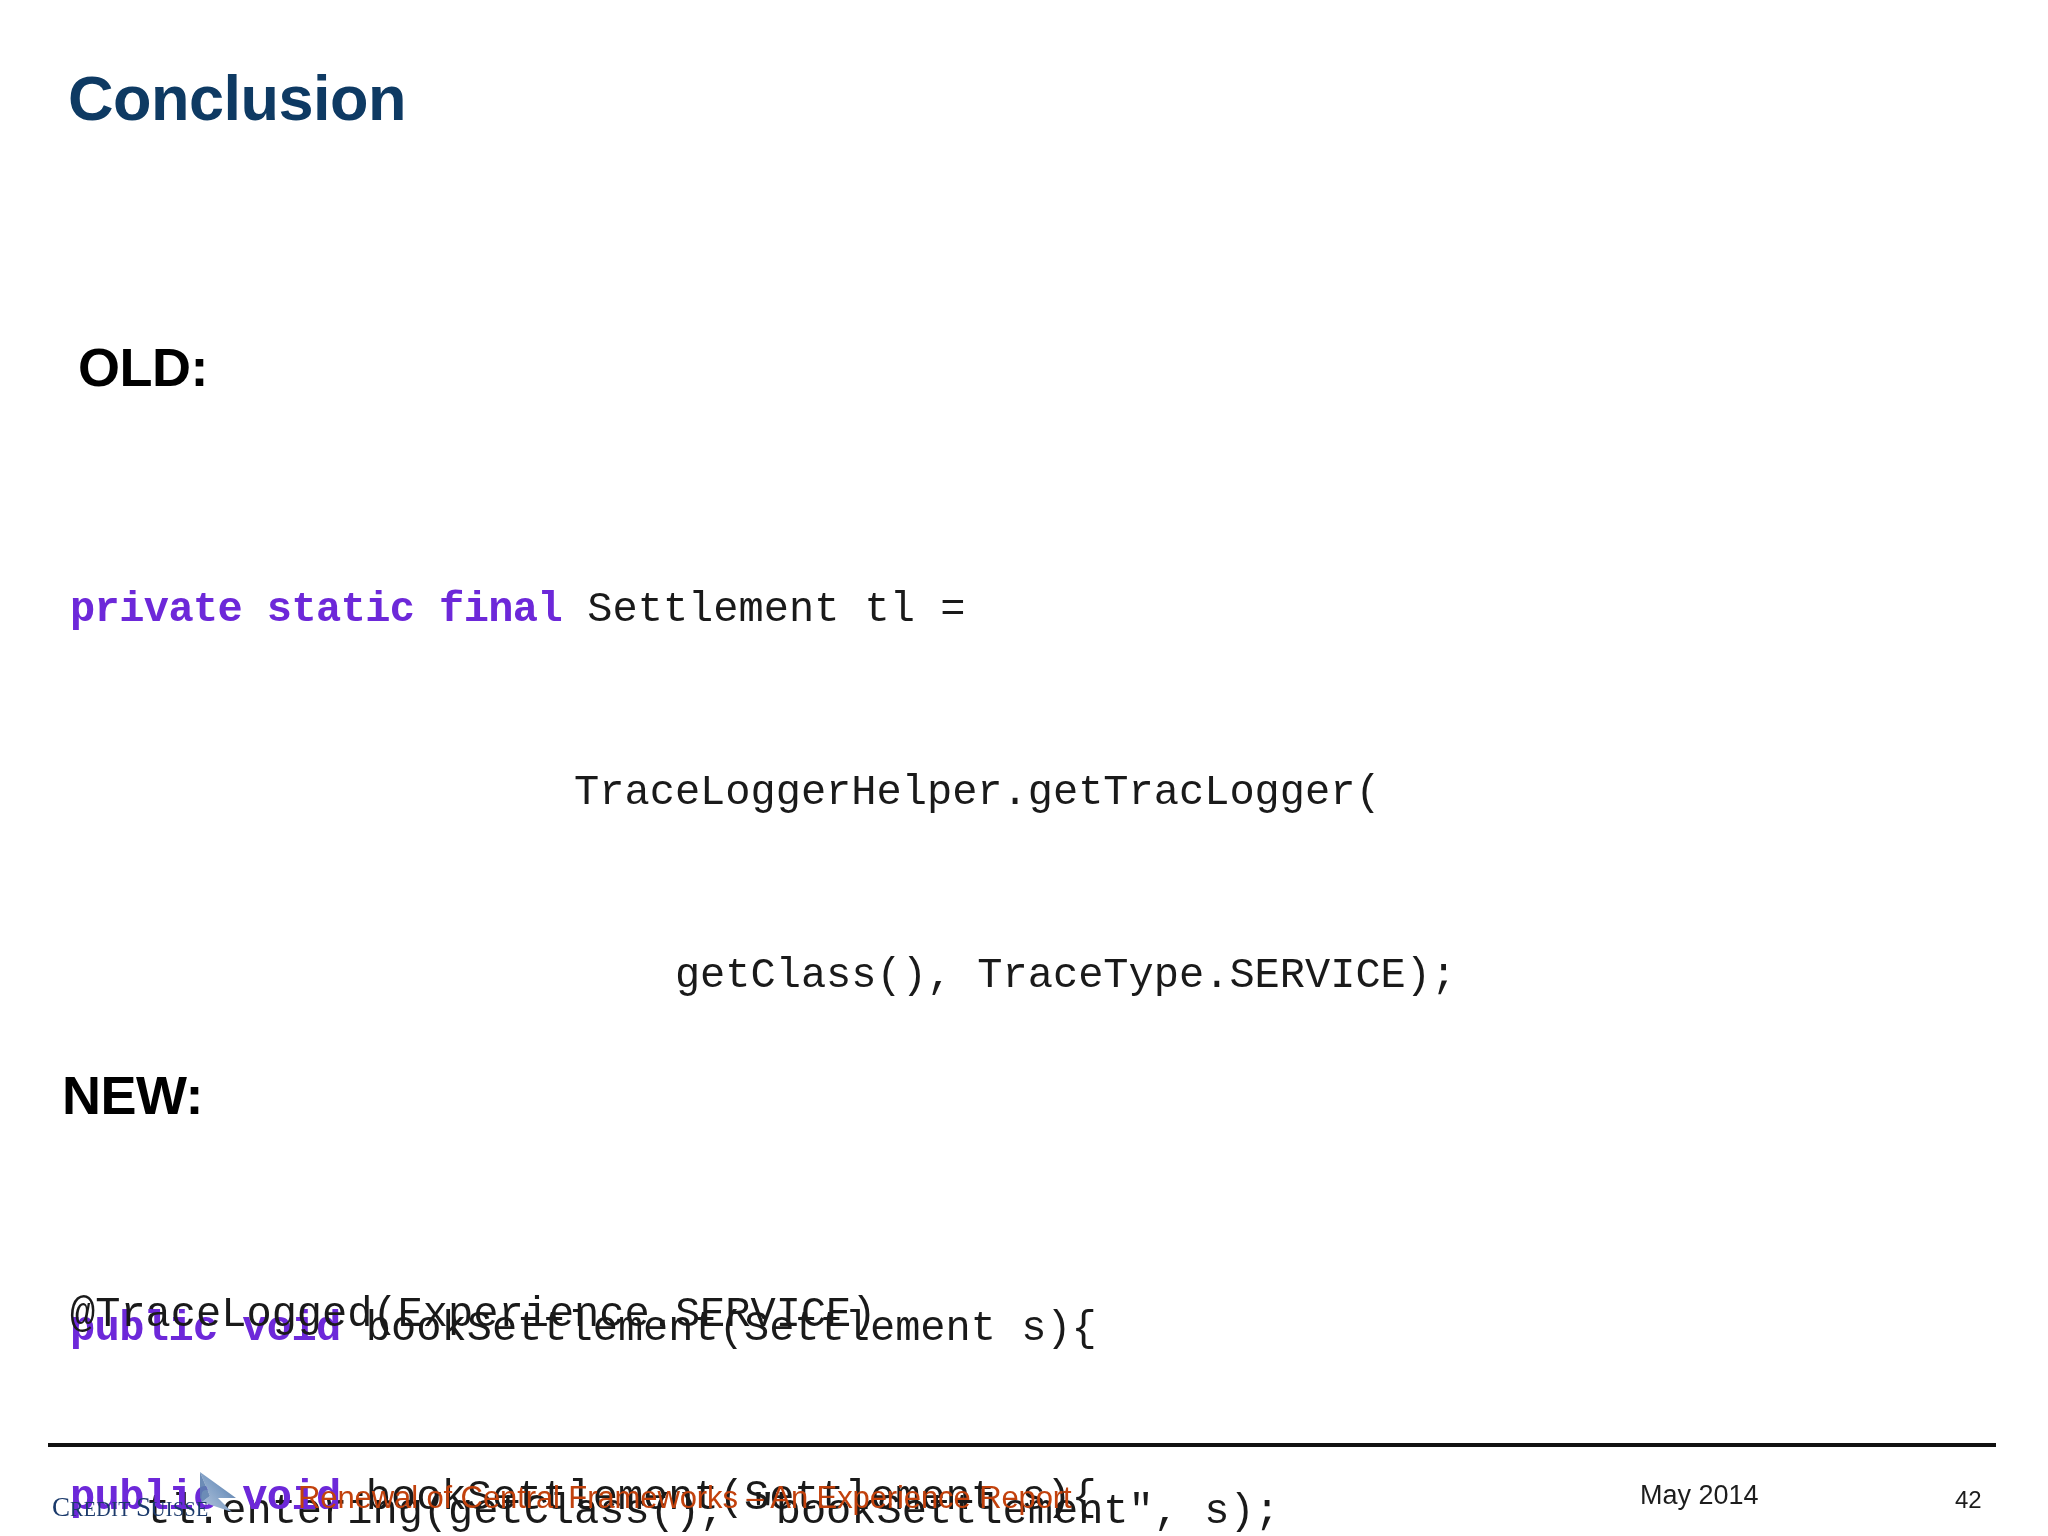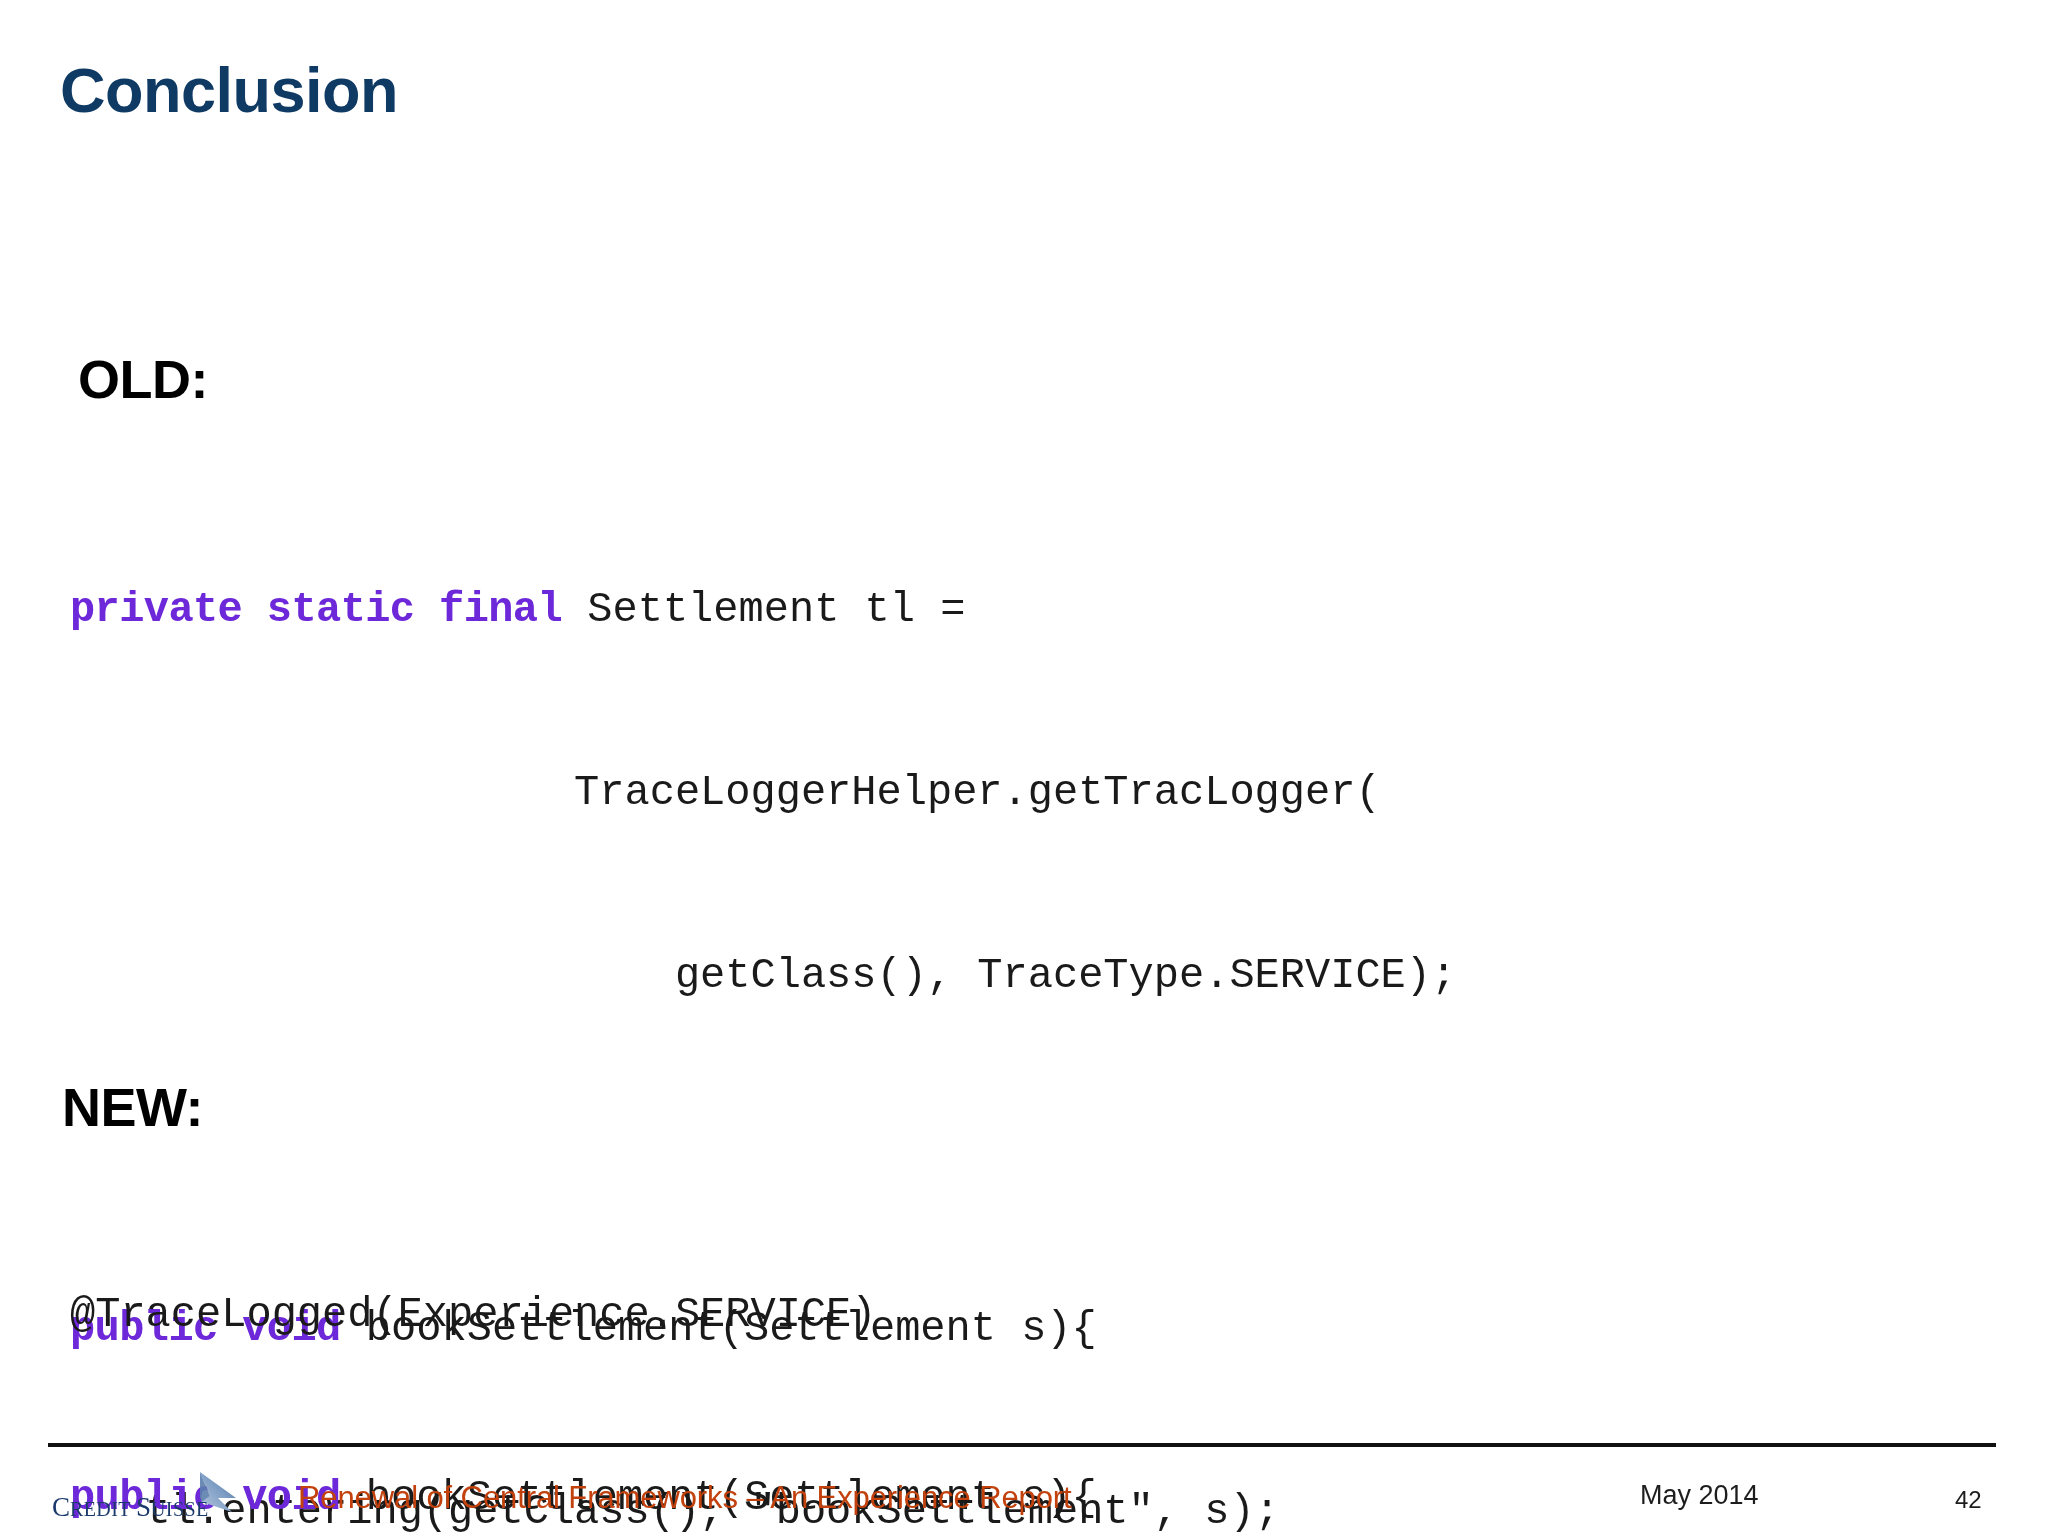"Conclusion" .slide-title { margin: 4px -> 12px }
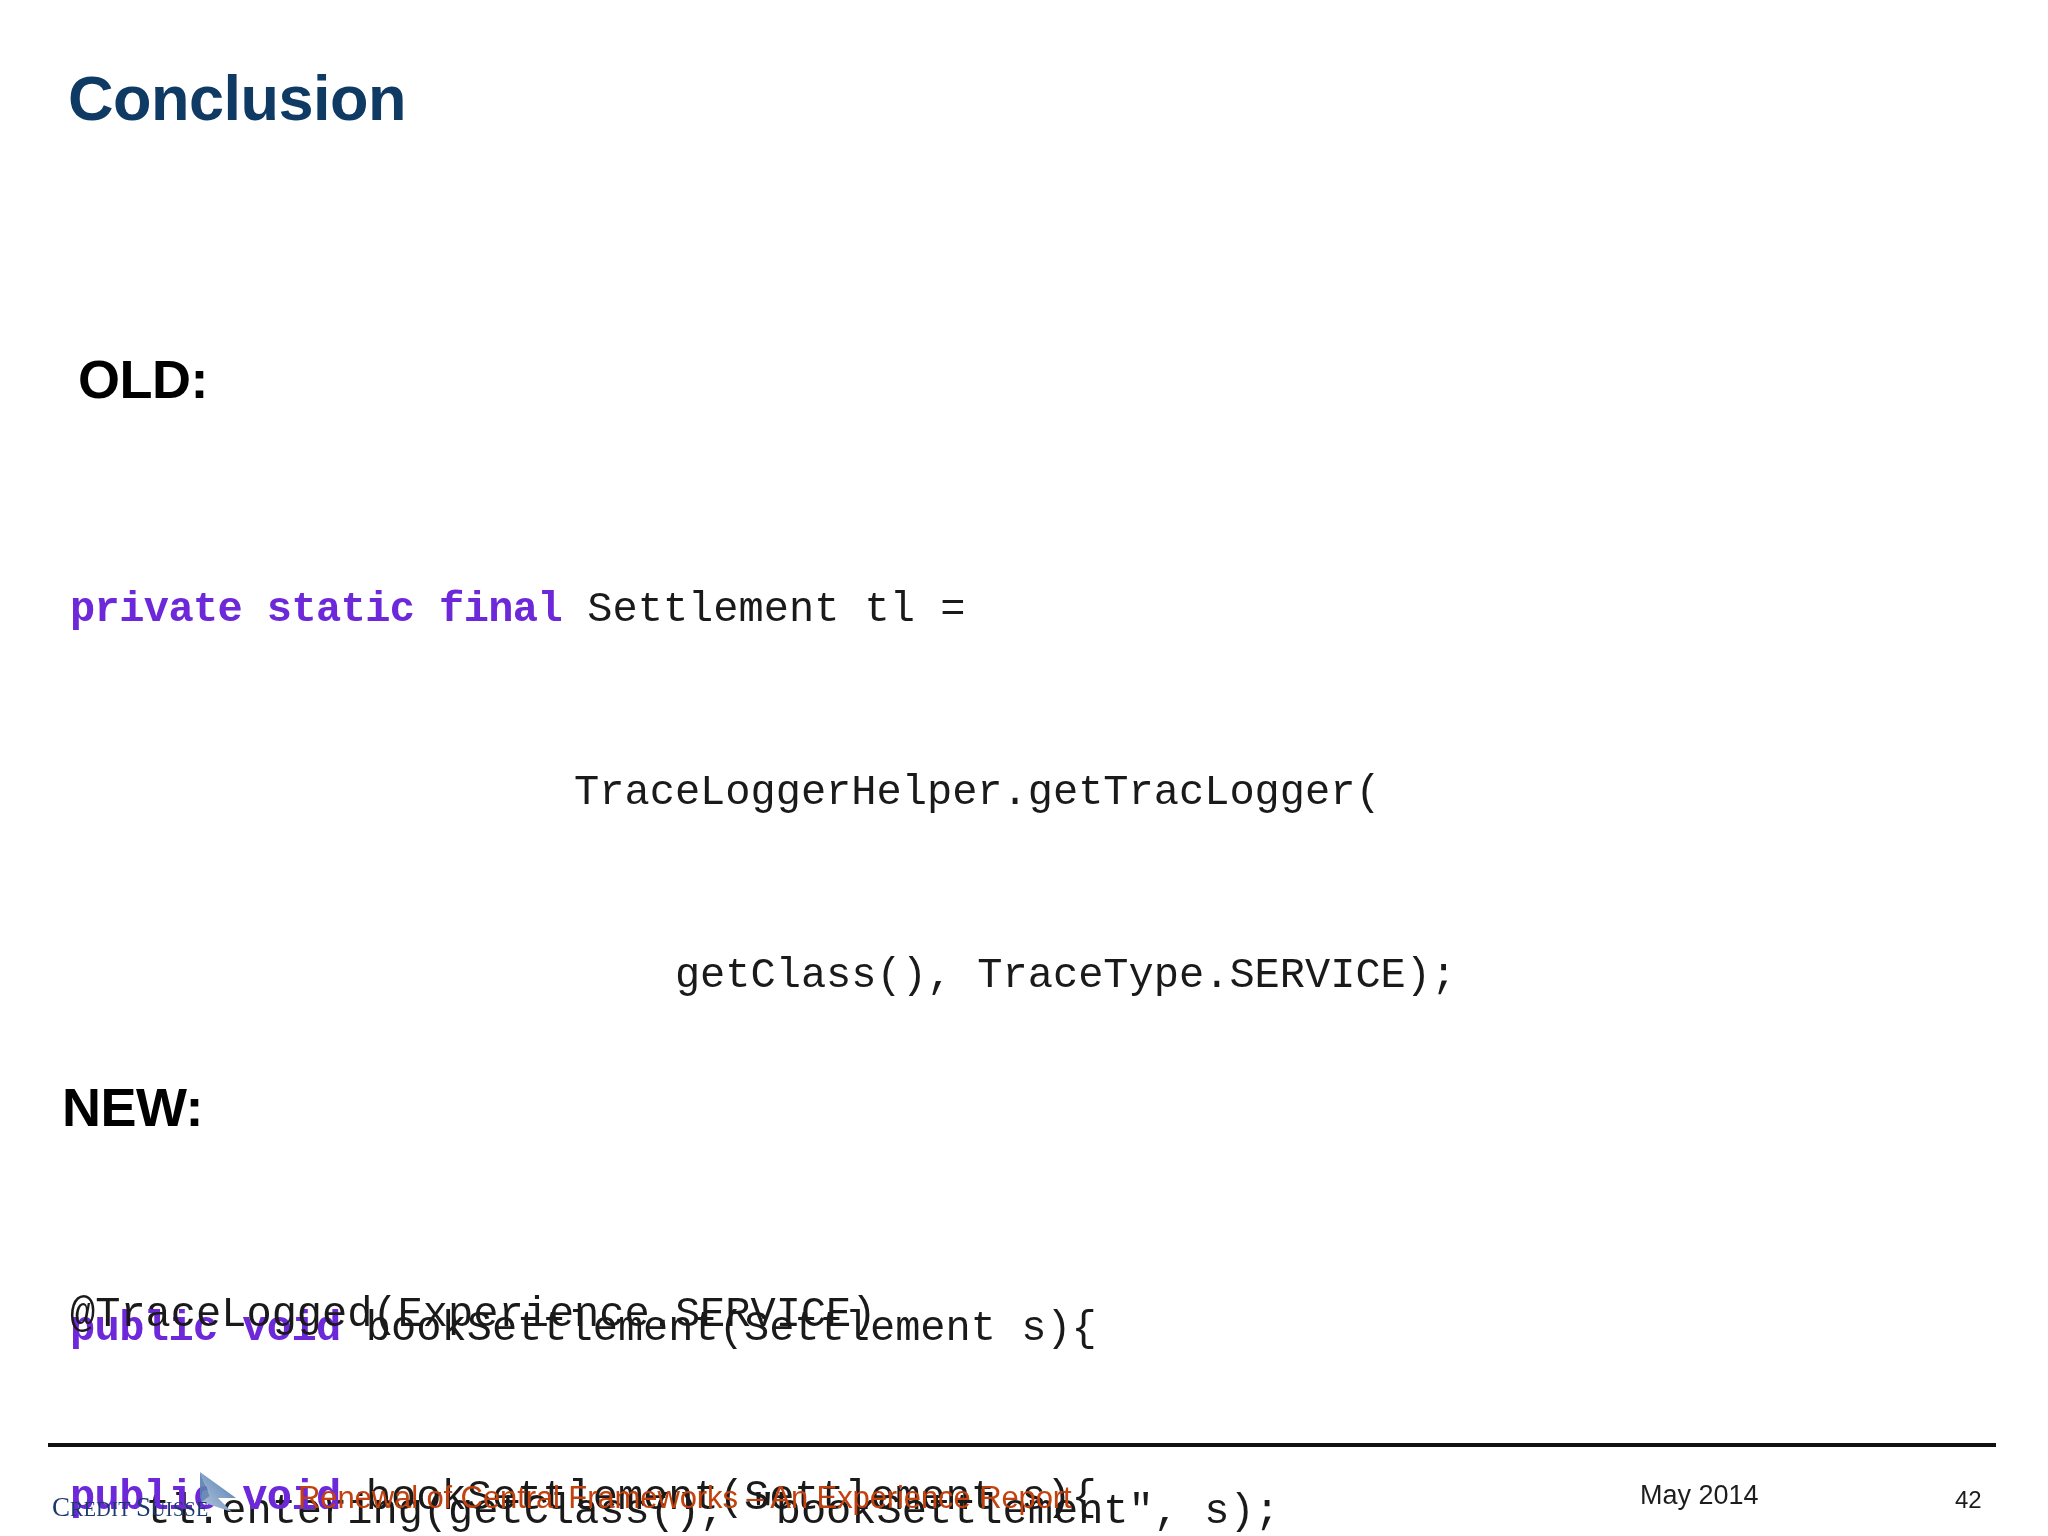"OLD:" .section-heading { margin-top: 12px -> none }
